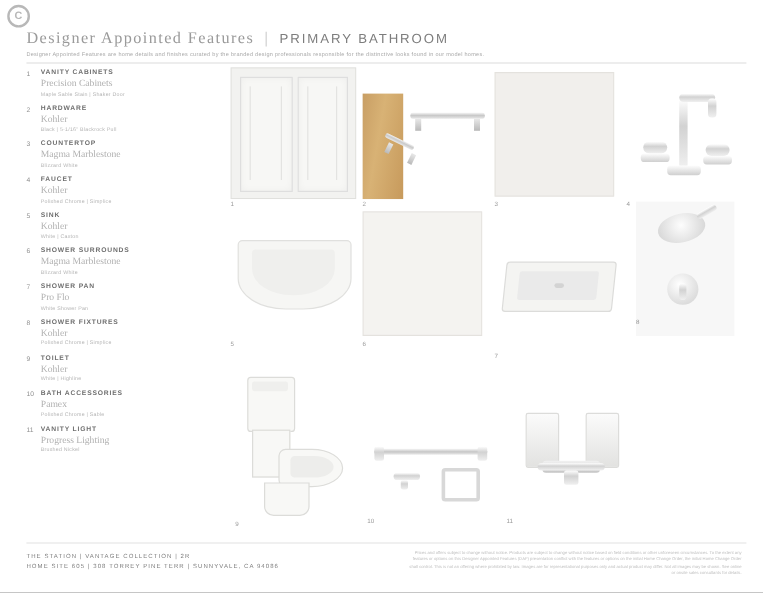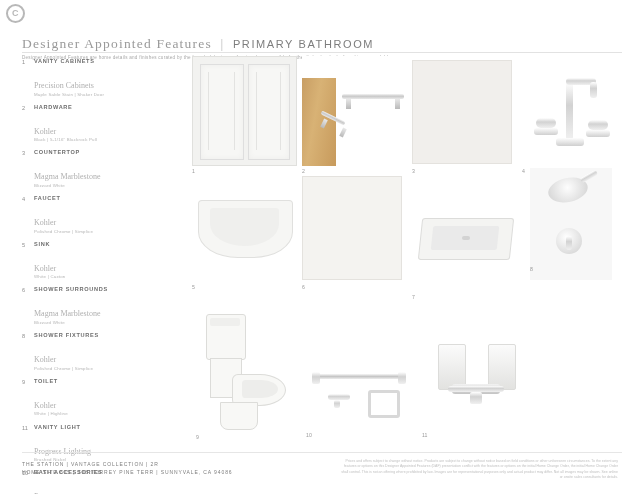"Designer Appointed Features | PRIMARY" .hdr { top: 36px -> 24px }
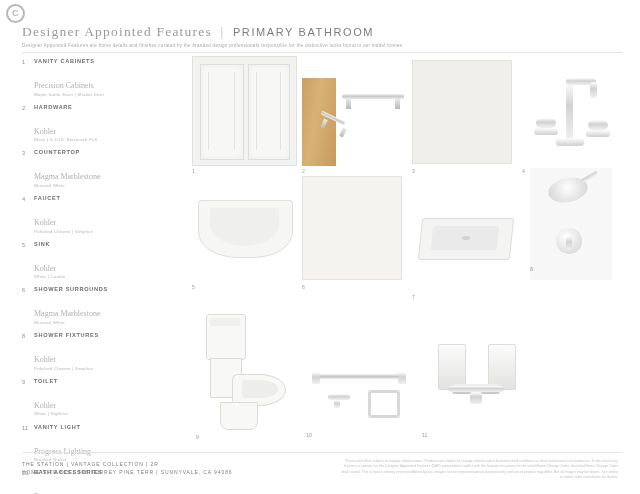"Precision Cabinets" .spec .brand { margin-top: 17px -> 1px }
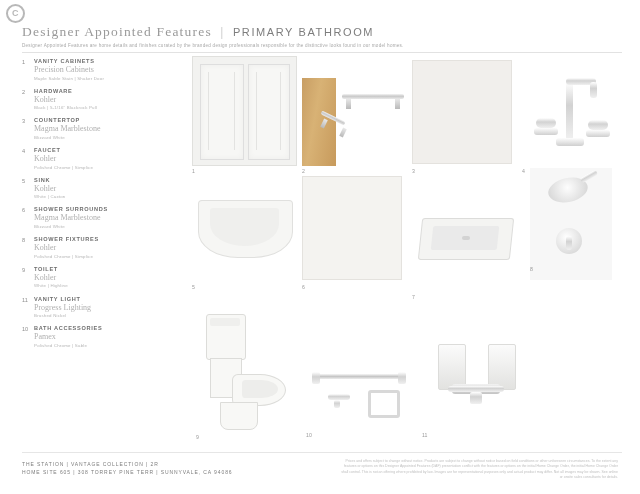"Pro Flo" div.spec { html: none -> <div> <div>7</div> <div> <div>SHOWER PAN</div> <div>Pro Flo</div> <div>White Shower Pan</div> </div> </div> }
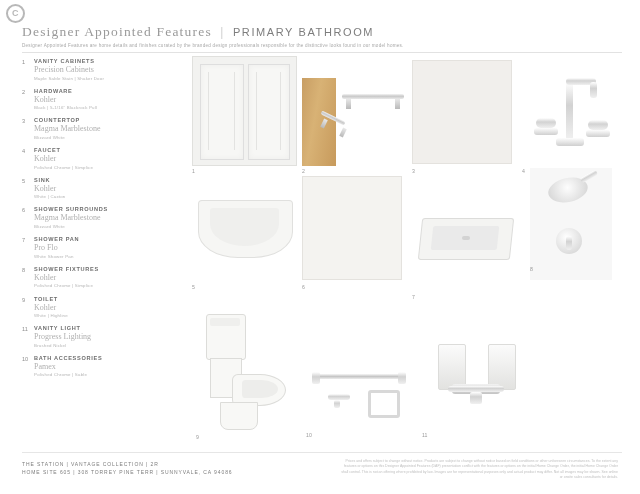"Progress Lighting" div.spec { order: before "Pamex" -> after "Pamex" }
